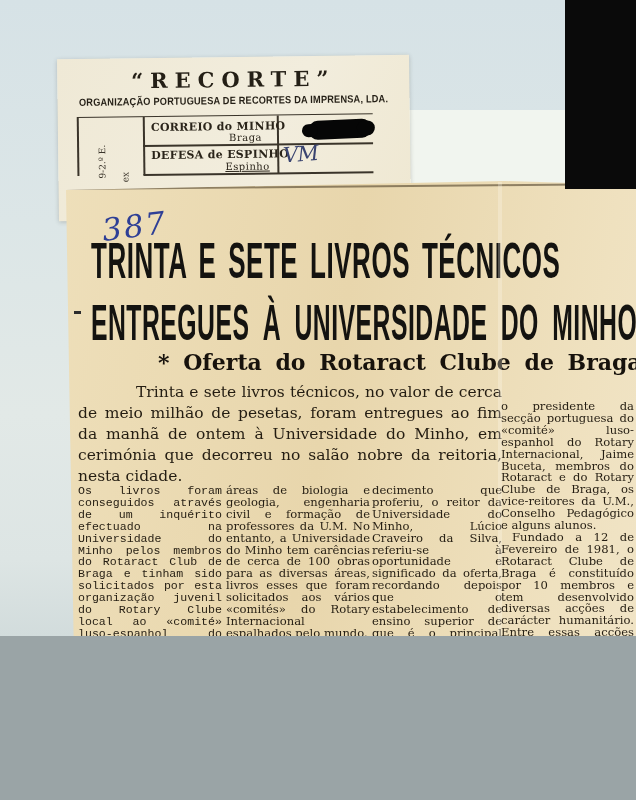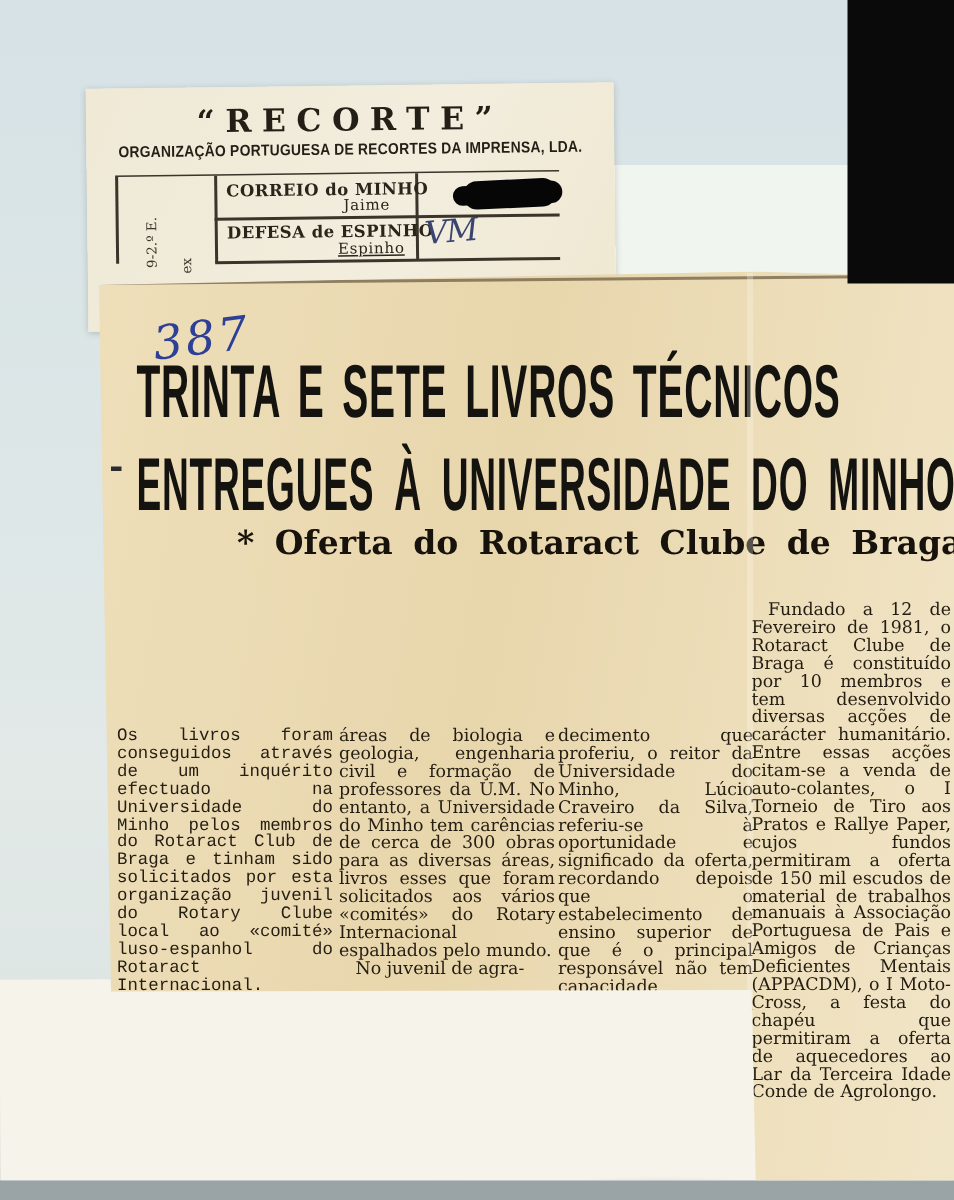"“RECORTE”" .scan { height: 787px -> 636px }
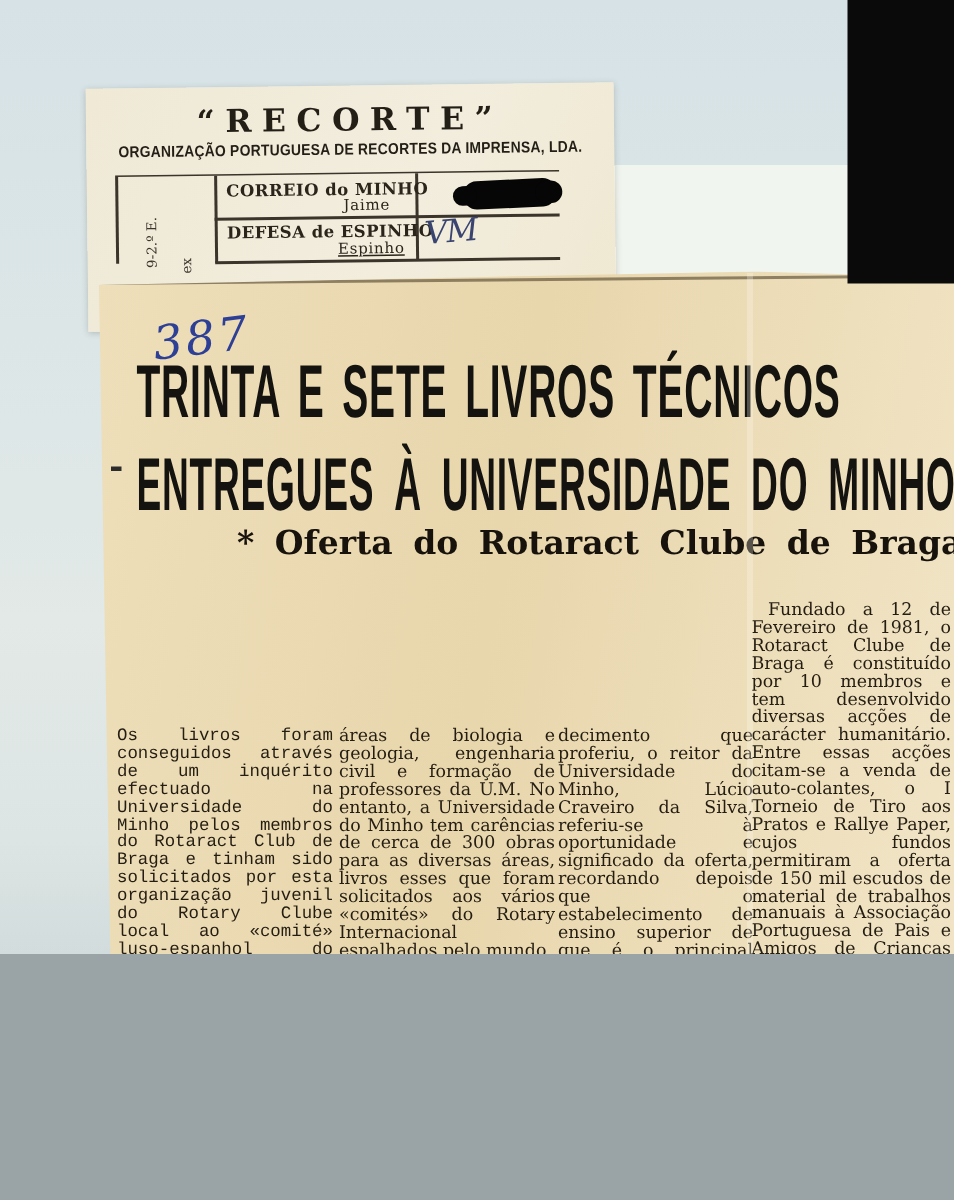"Jaime" div.pub-place { text: Jaime -> Braga }
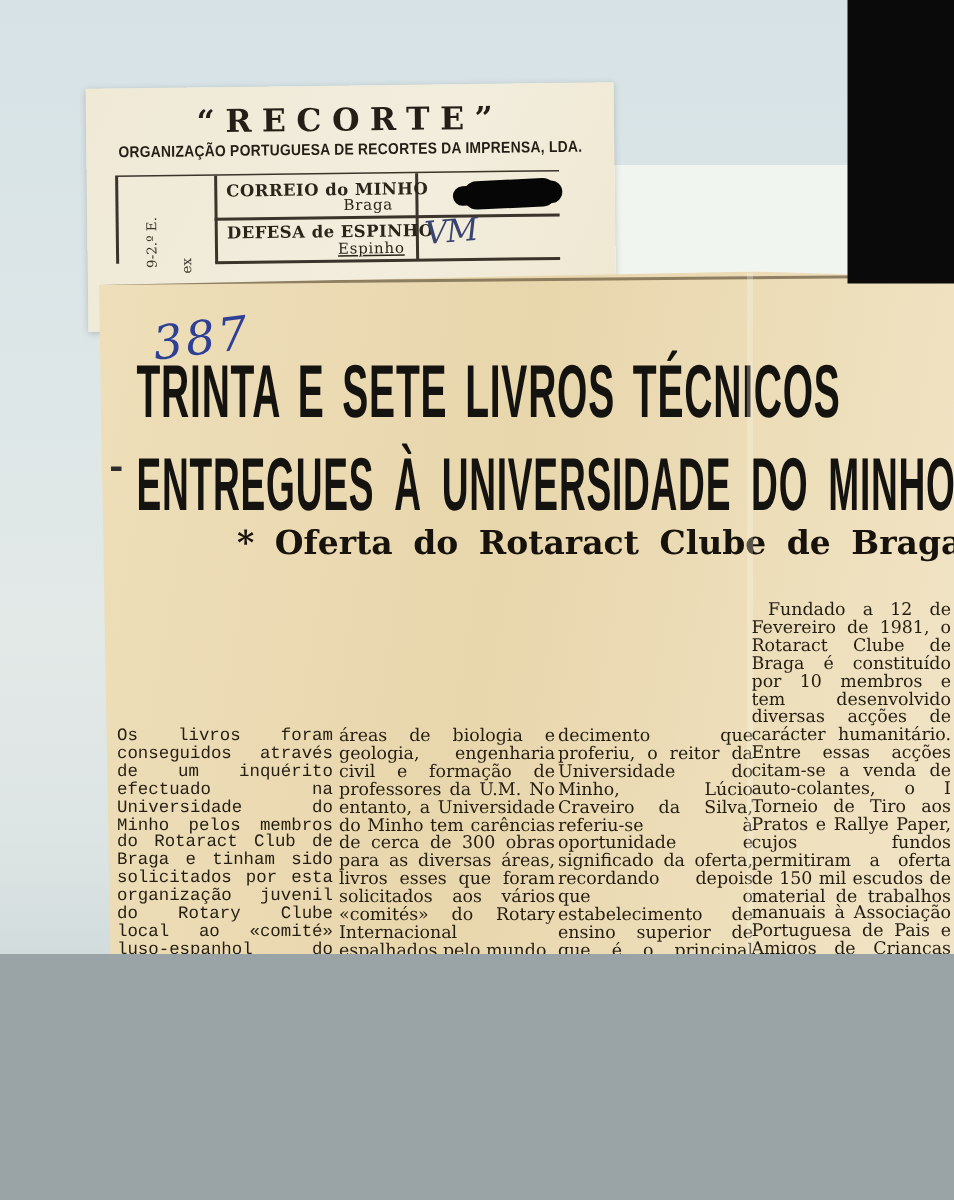"Trinta e sete livros técnicos," div.abs { html: none -> <div>Trinta e sete livros técnicos, no valor de cerca de meio milhão de pesetas, foram entregues ao fim da manhã de ontem à Universidade do Minho, em cerimónia que decorreu no salão nobre da reitoria, nesta cidade.</div> }
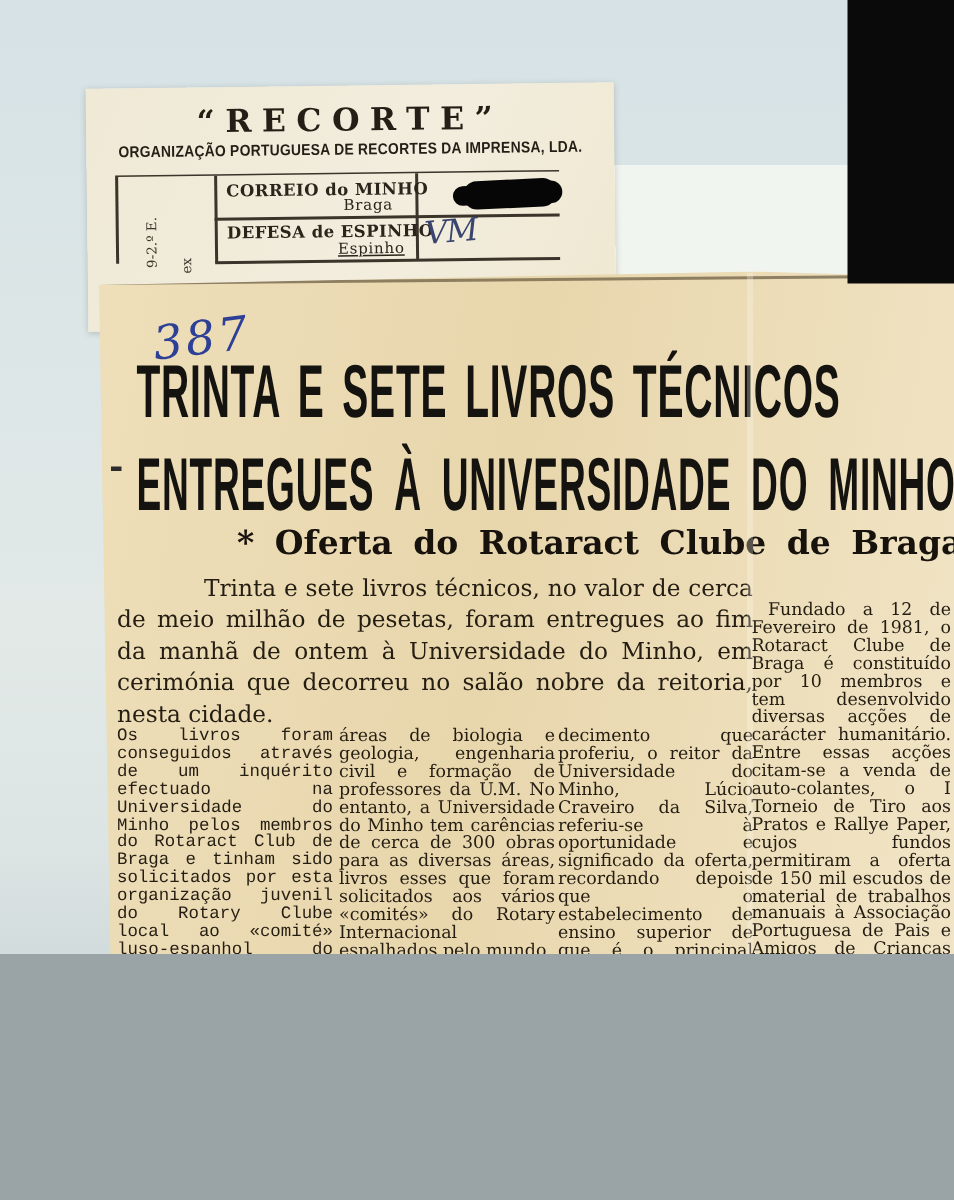"o presidente da secção portuguesa" p { html: none -> <p>o presidente da secção portuguesa do «comité» luso-espanhol do Rotary Internacional, Jaime Buceta, membros do Rotaract e do Rotary Clube de Braga, os vice-reitores da U.M., Conselho Pedagógico e alguns alunos.</p> }
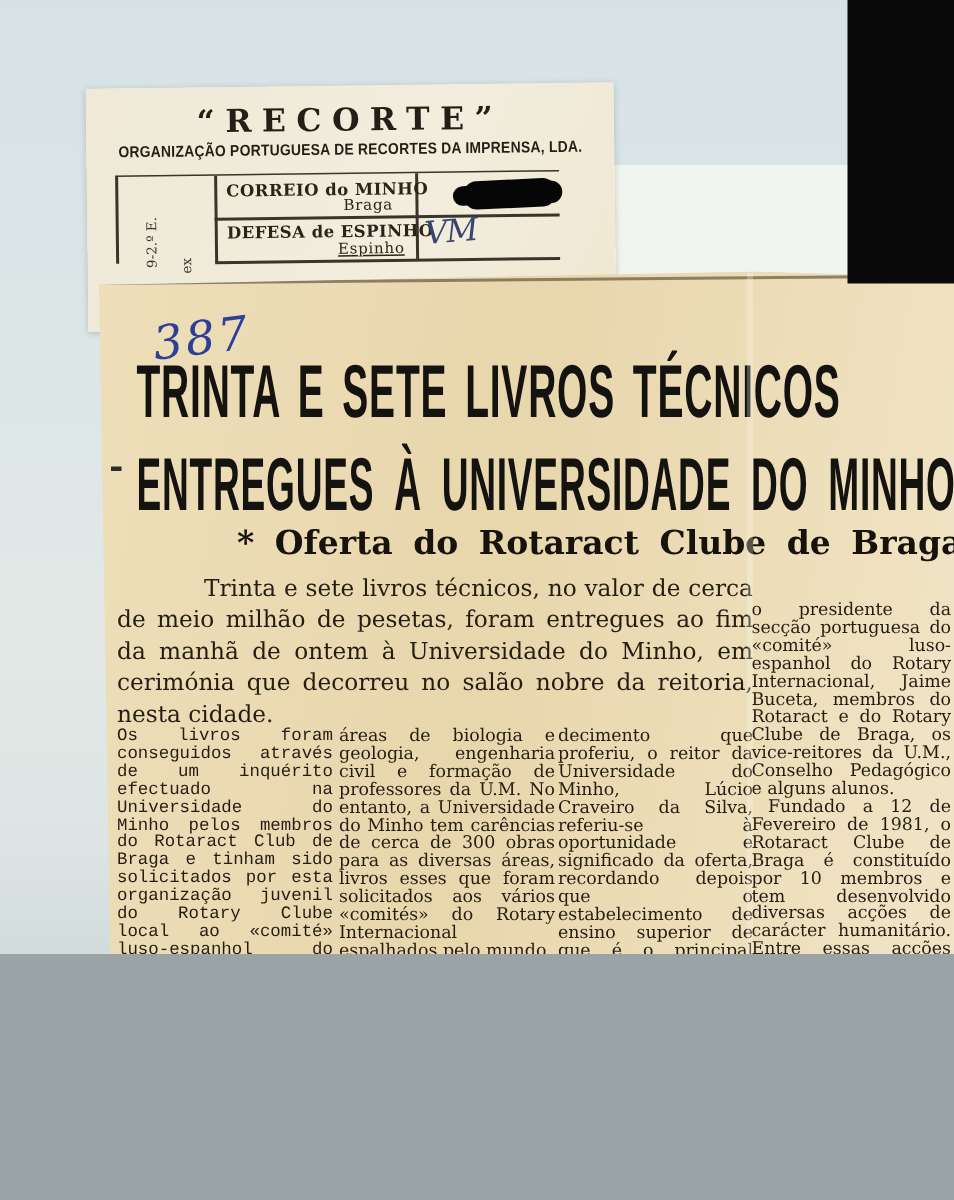"áreas de biologia e geologia," p { text: 300 -> 100 }
